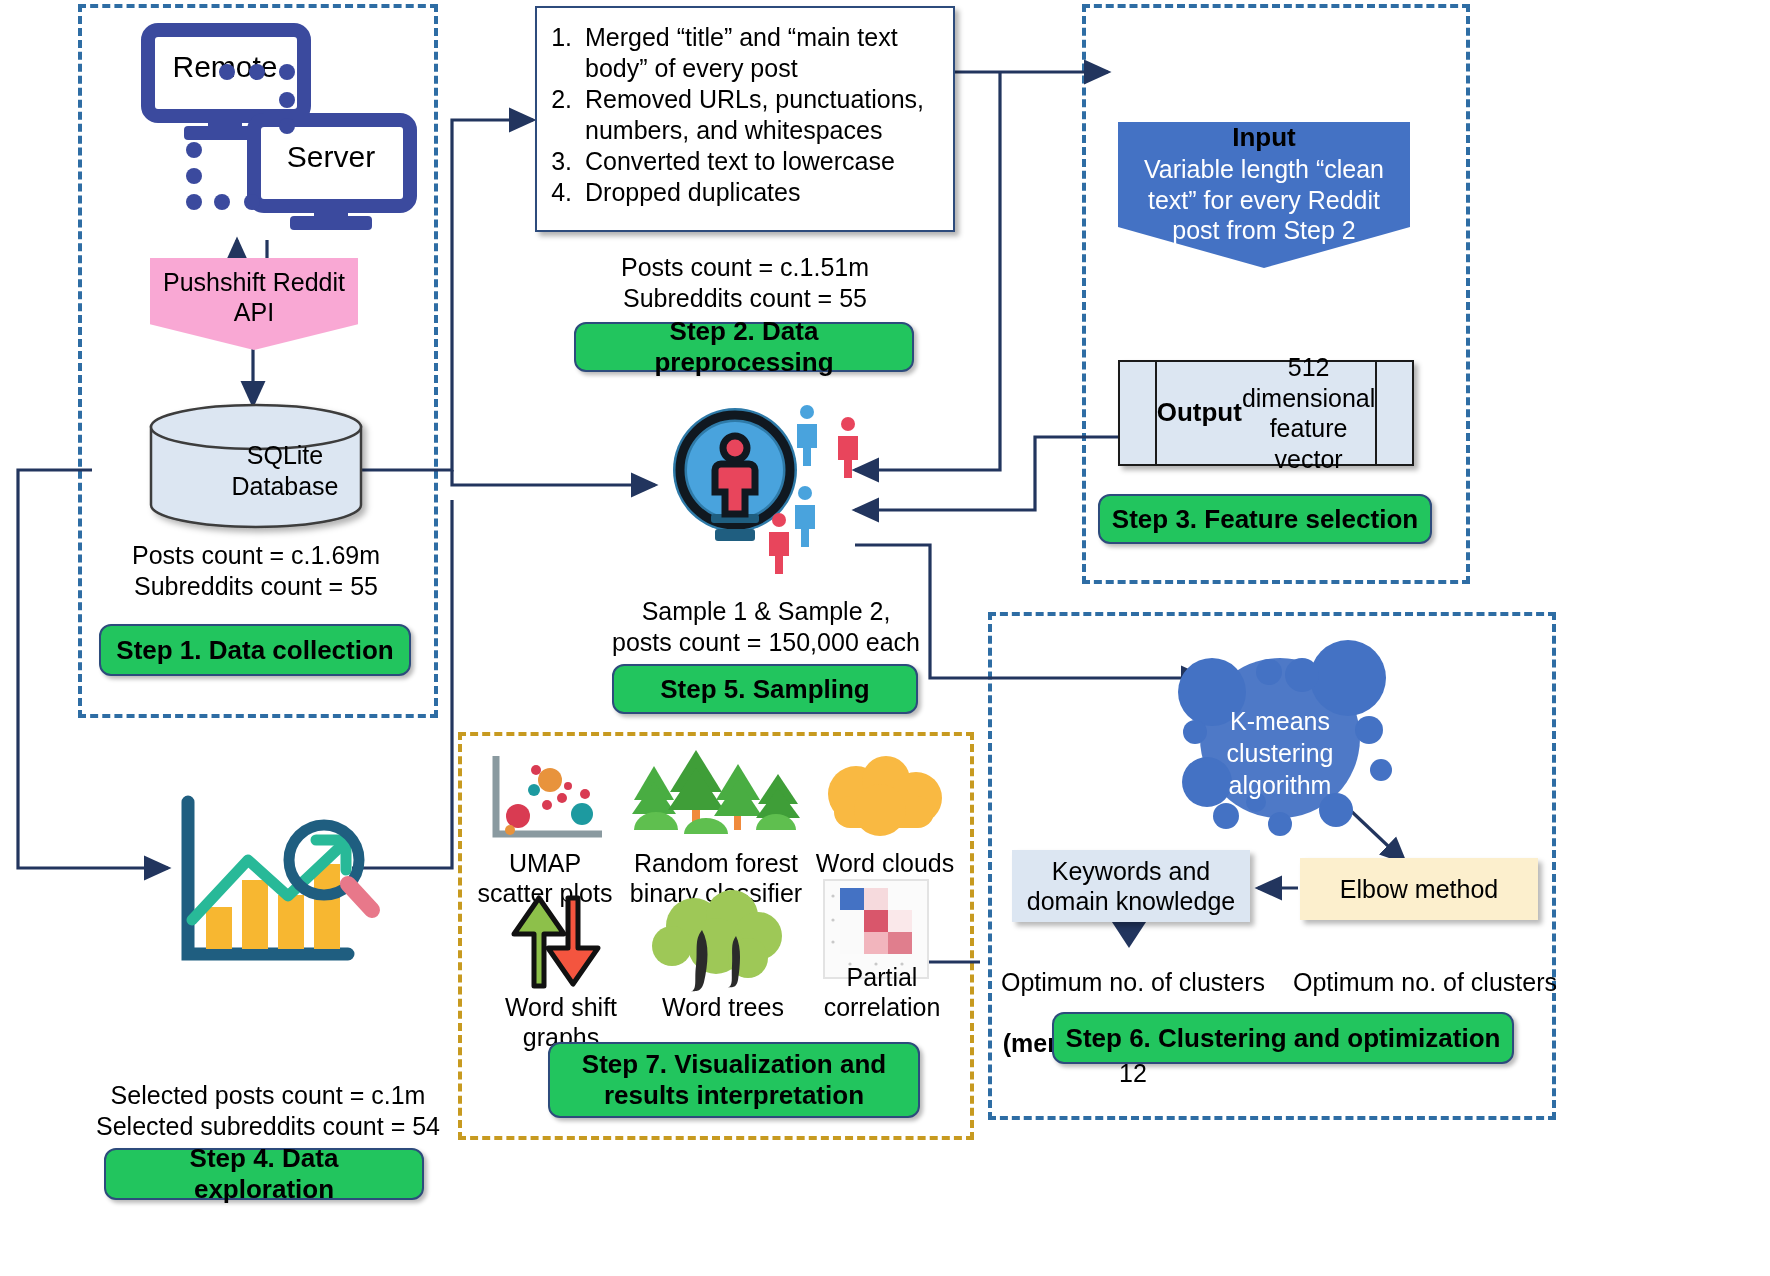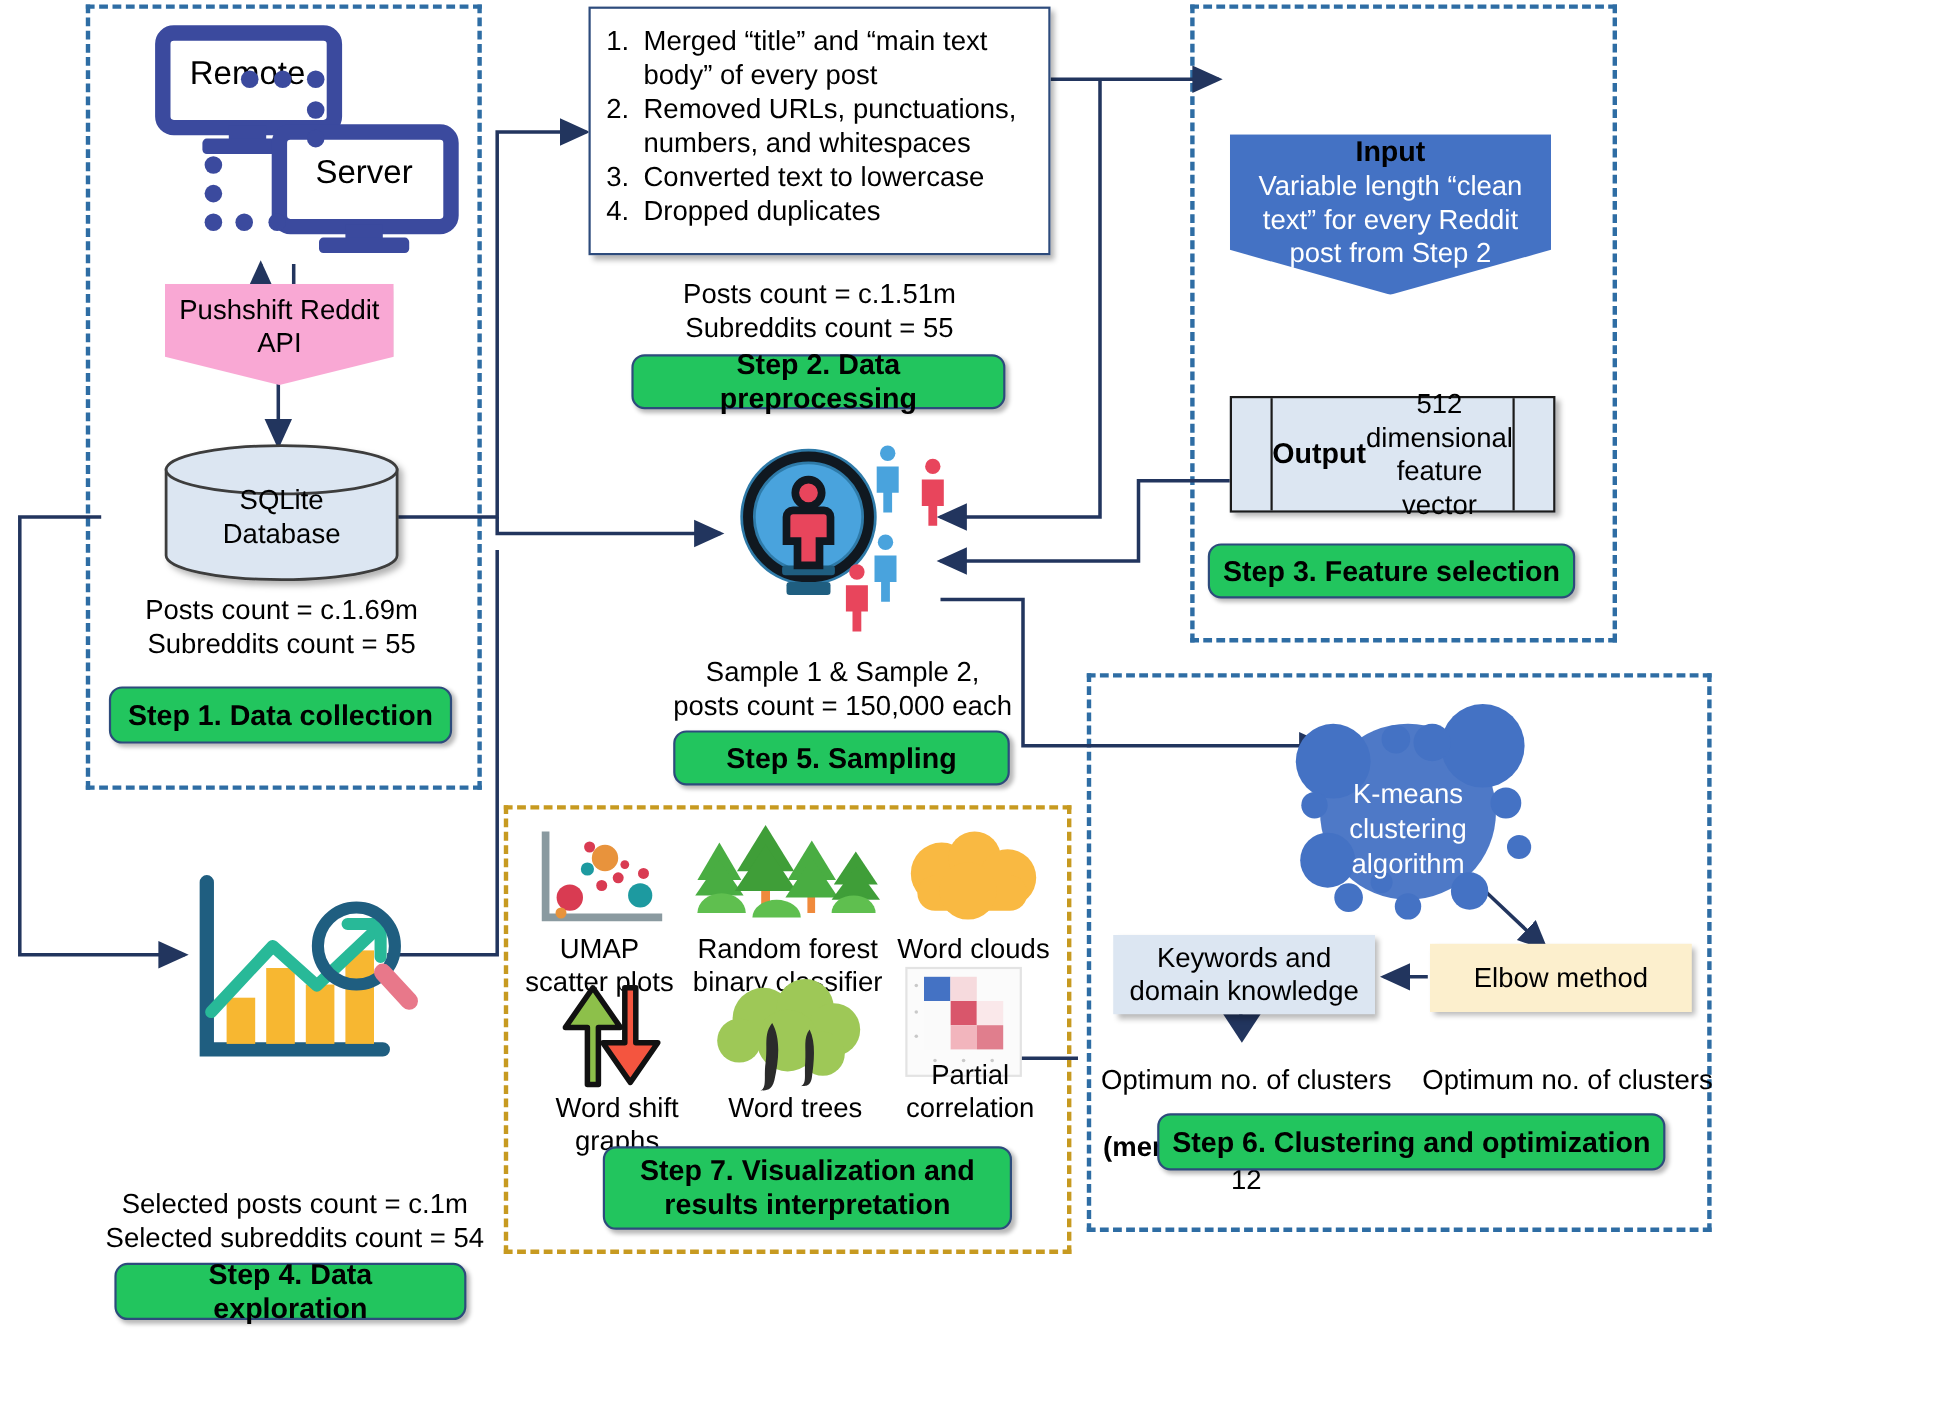"SQLite" div.abs { padding-left: none -> 29px }
